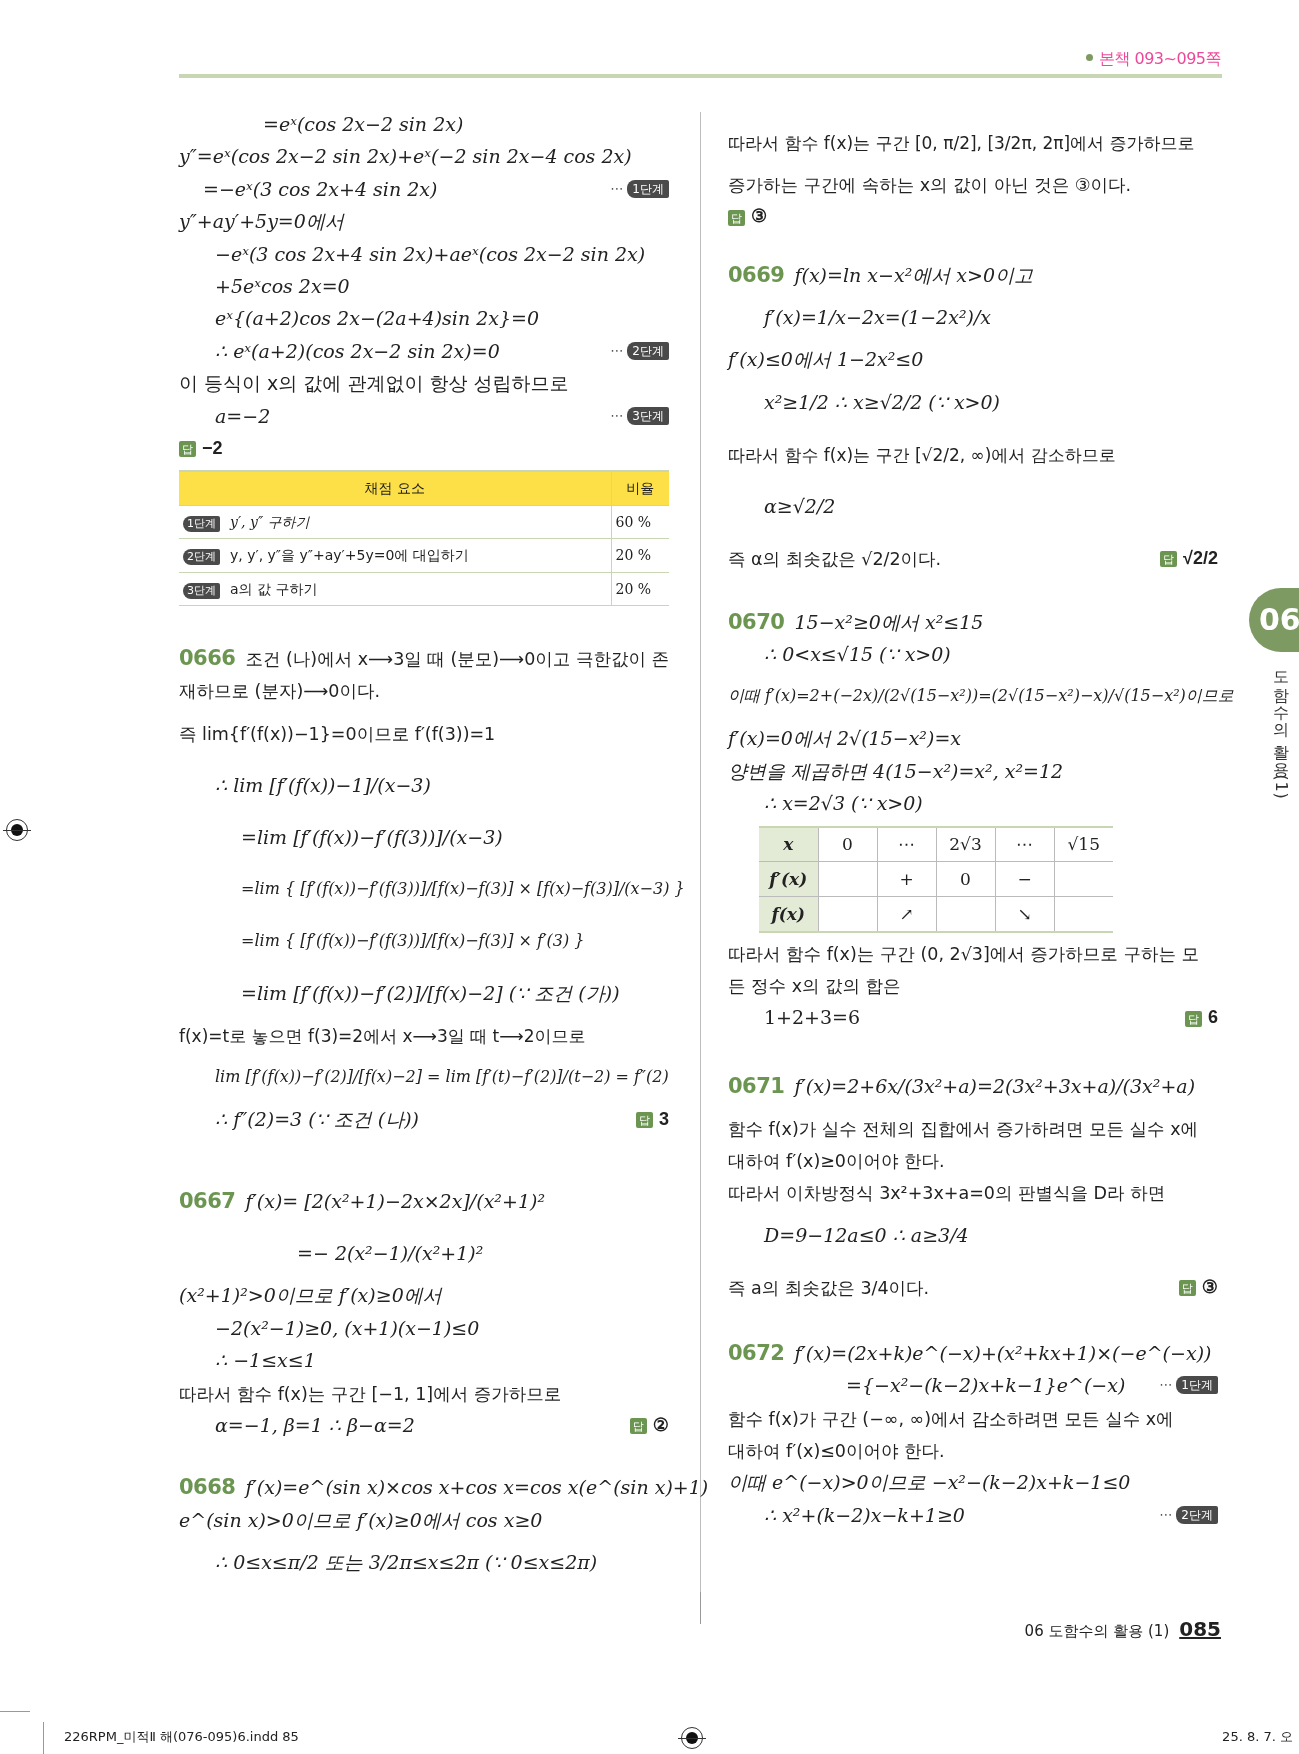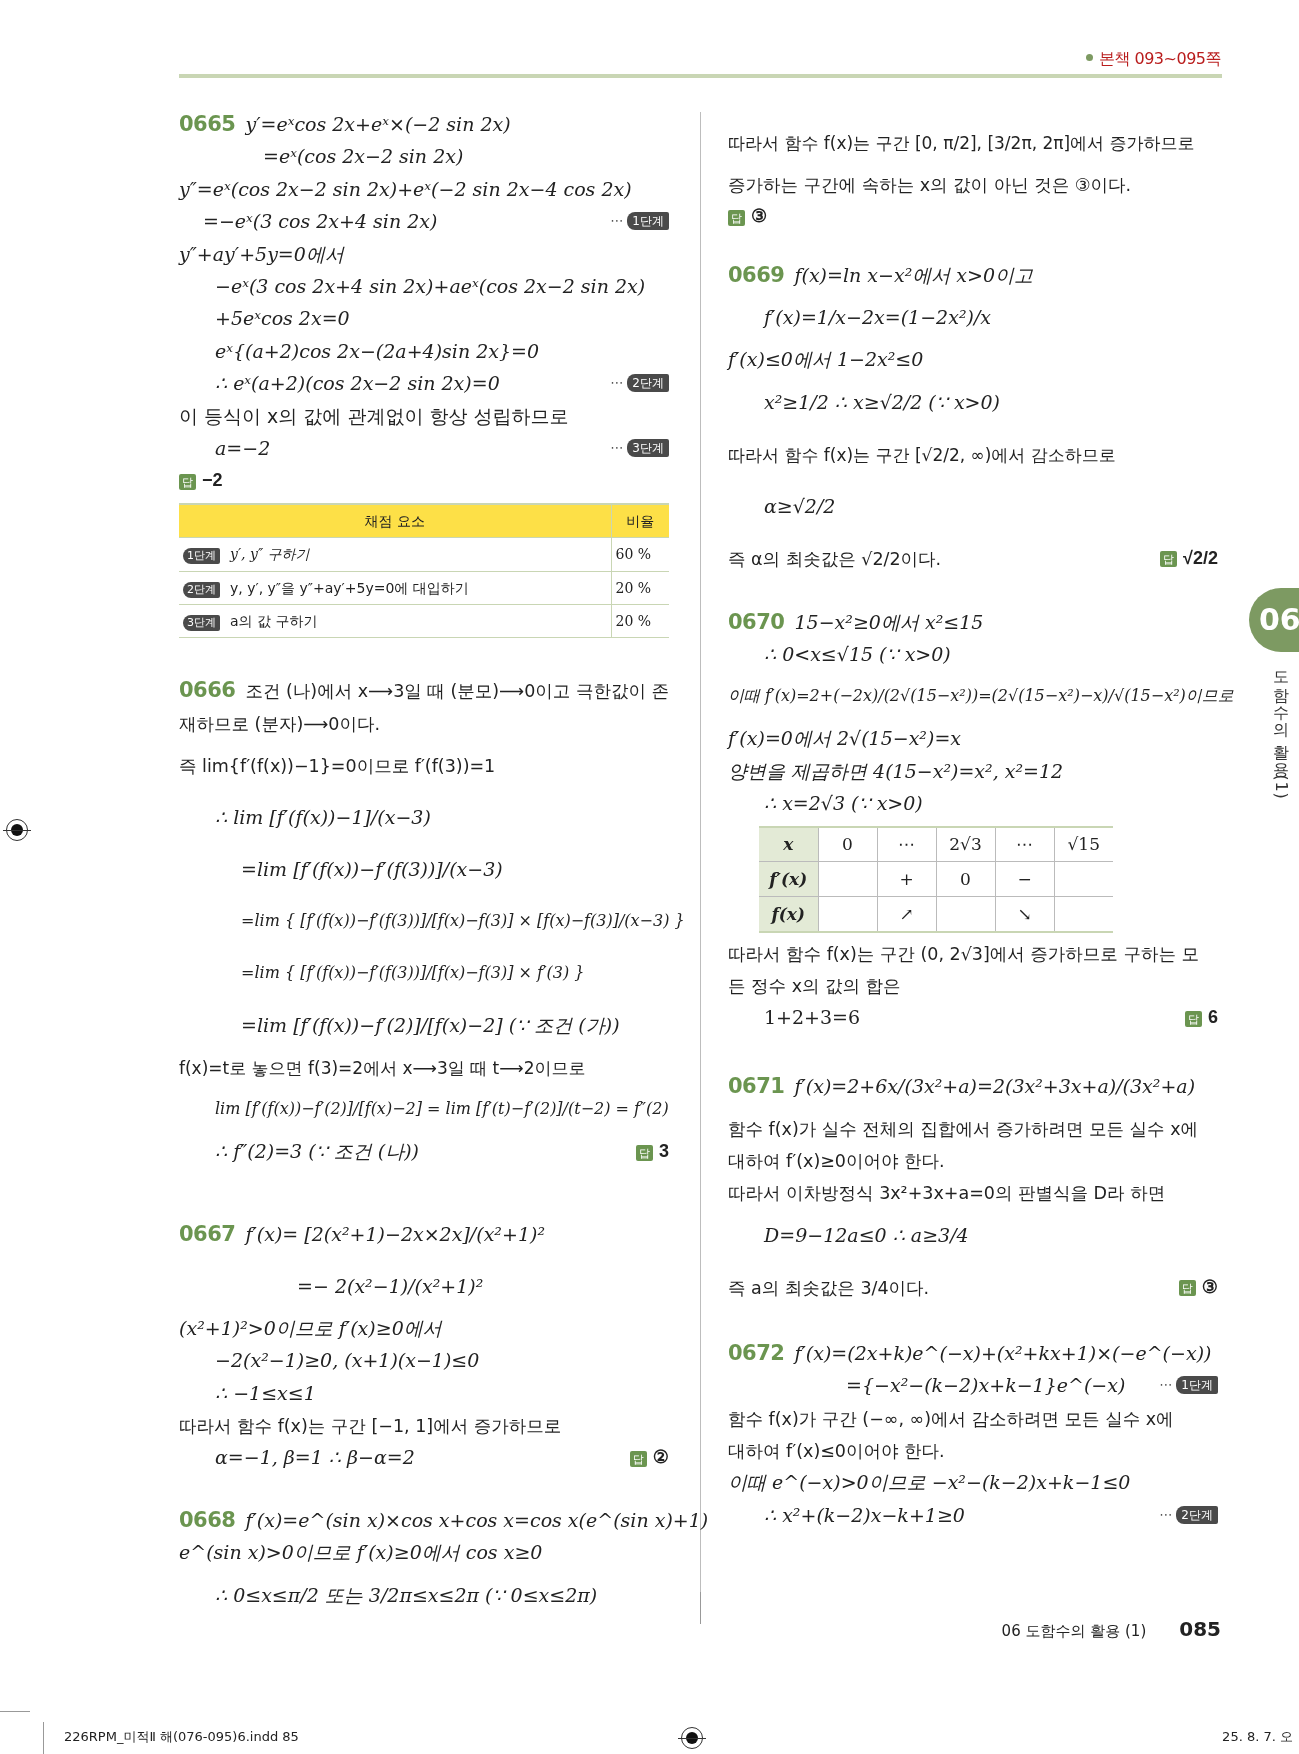"본책 093~095쪽" .header-ref { color: #b91c1c -> #ec4899 }
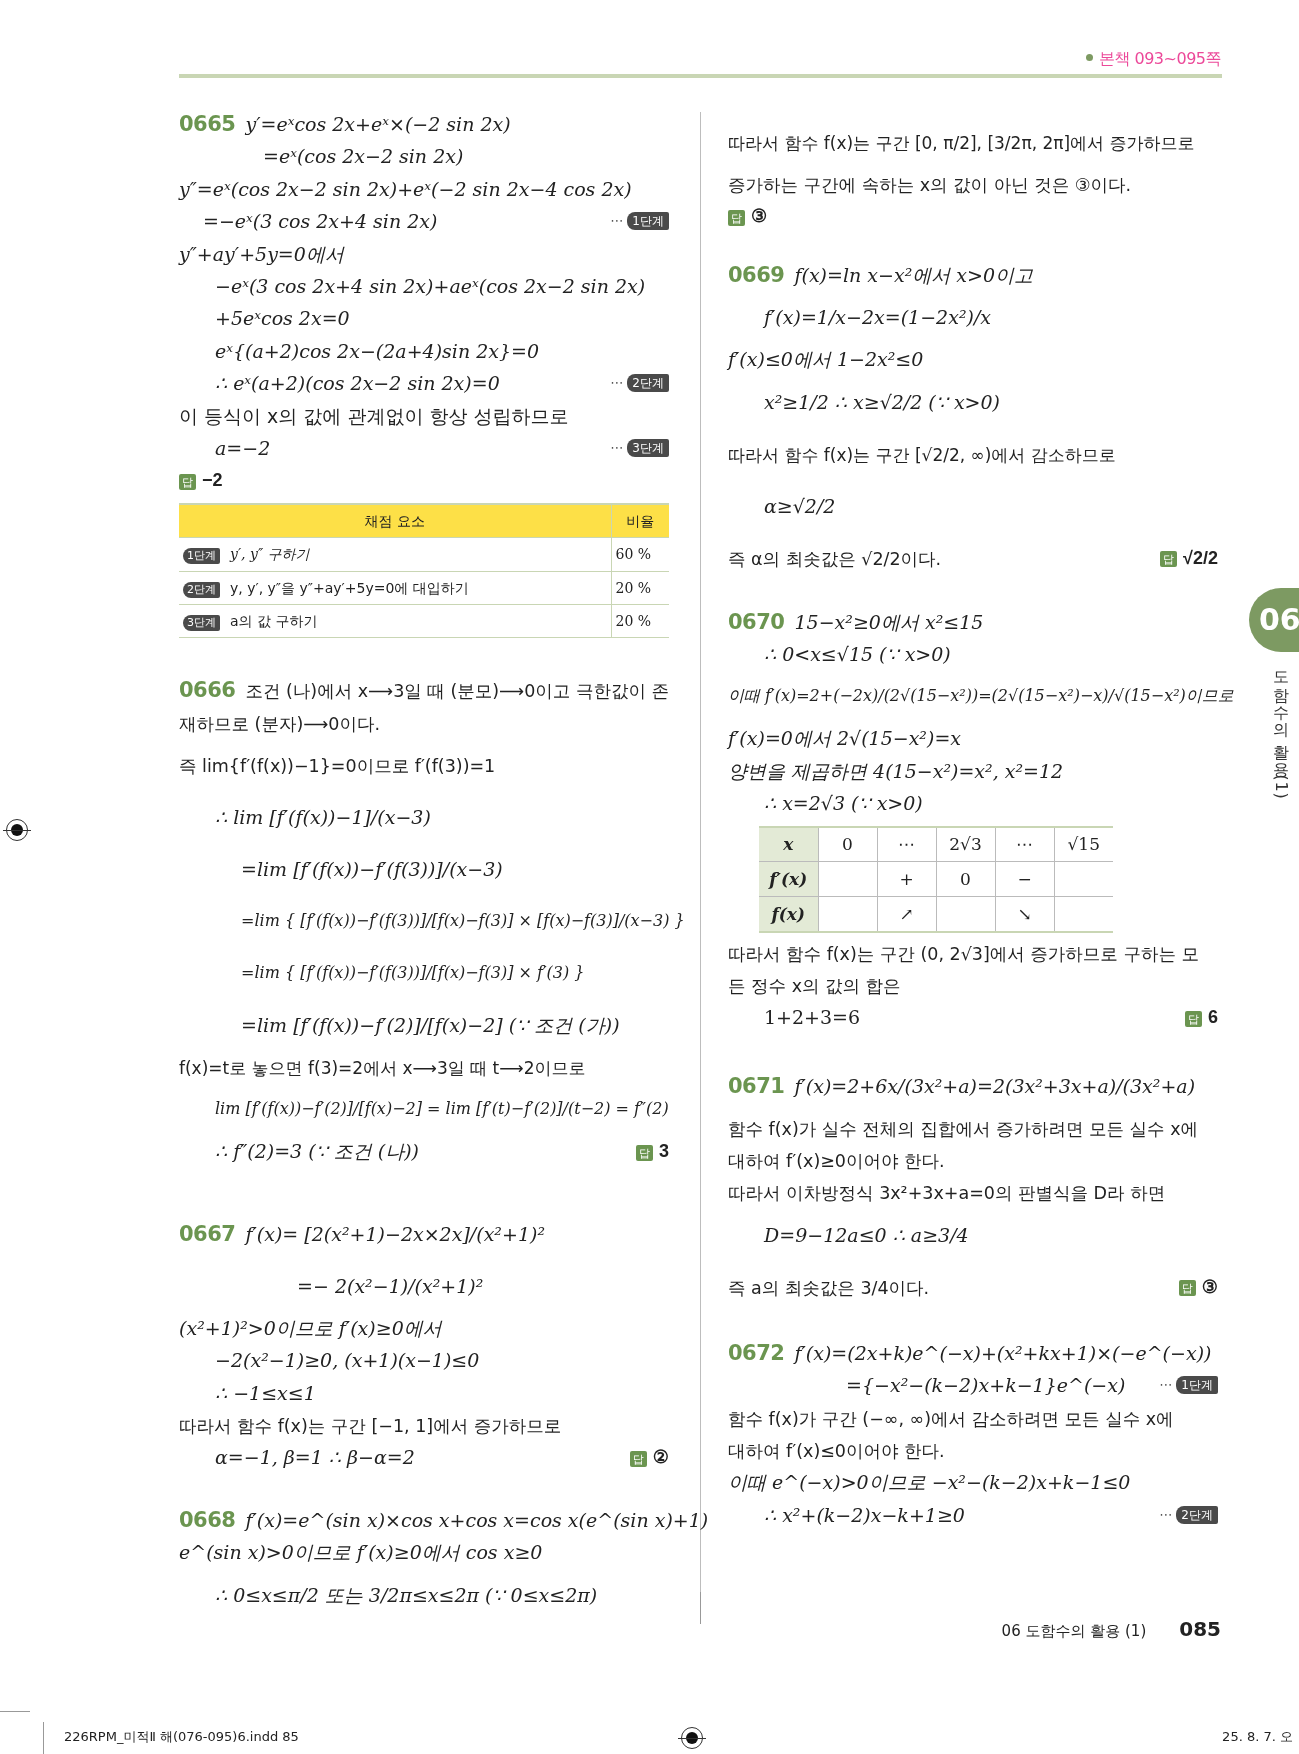"0665 y′=eˣcos 2x+eˣ×(−2 sin 2x)" div.line { html: <div><span>0665</span><span>y′=eˣcos 2x+eˣ×(−2 sin 2x)</span></div> -> none }
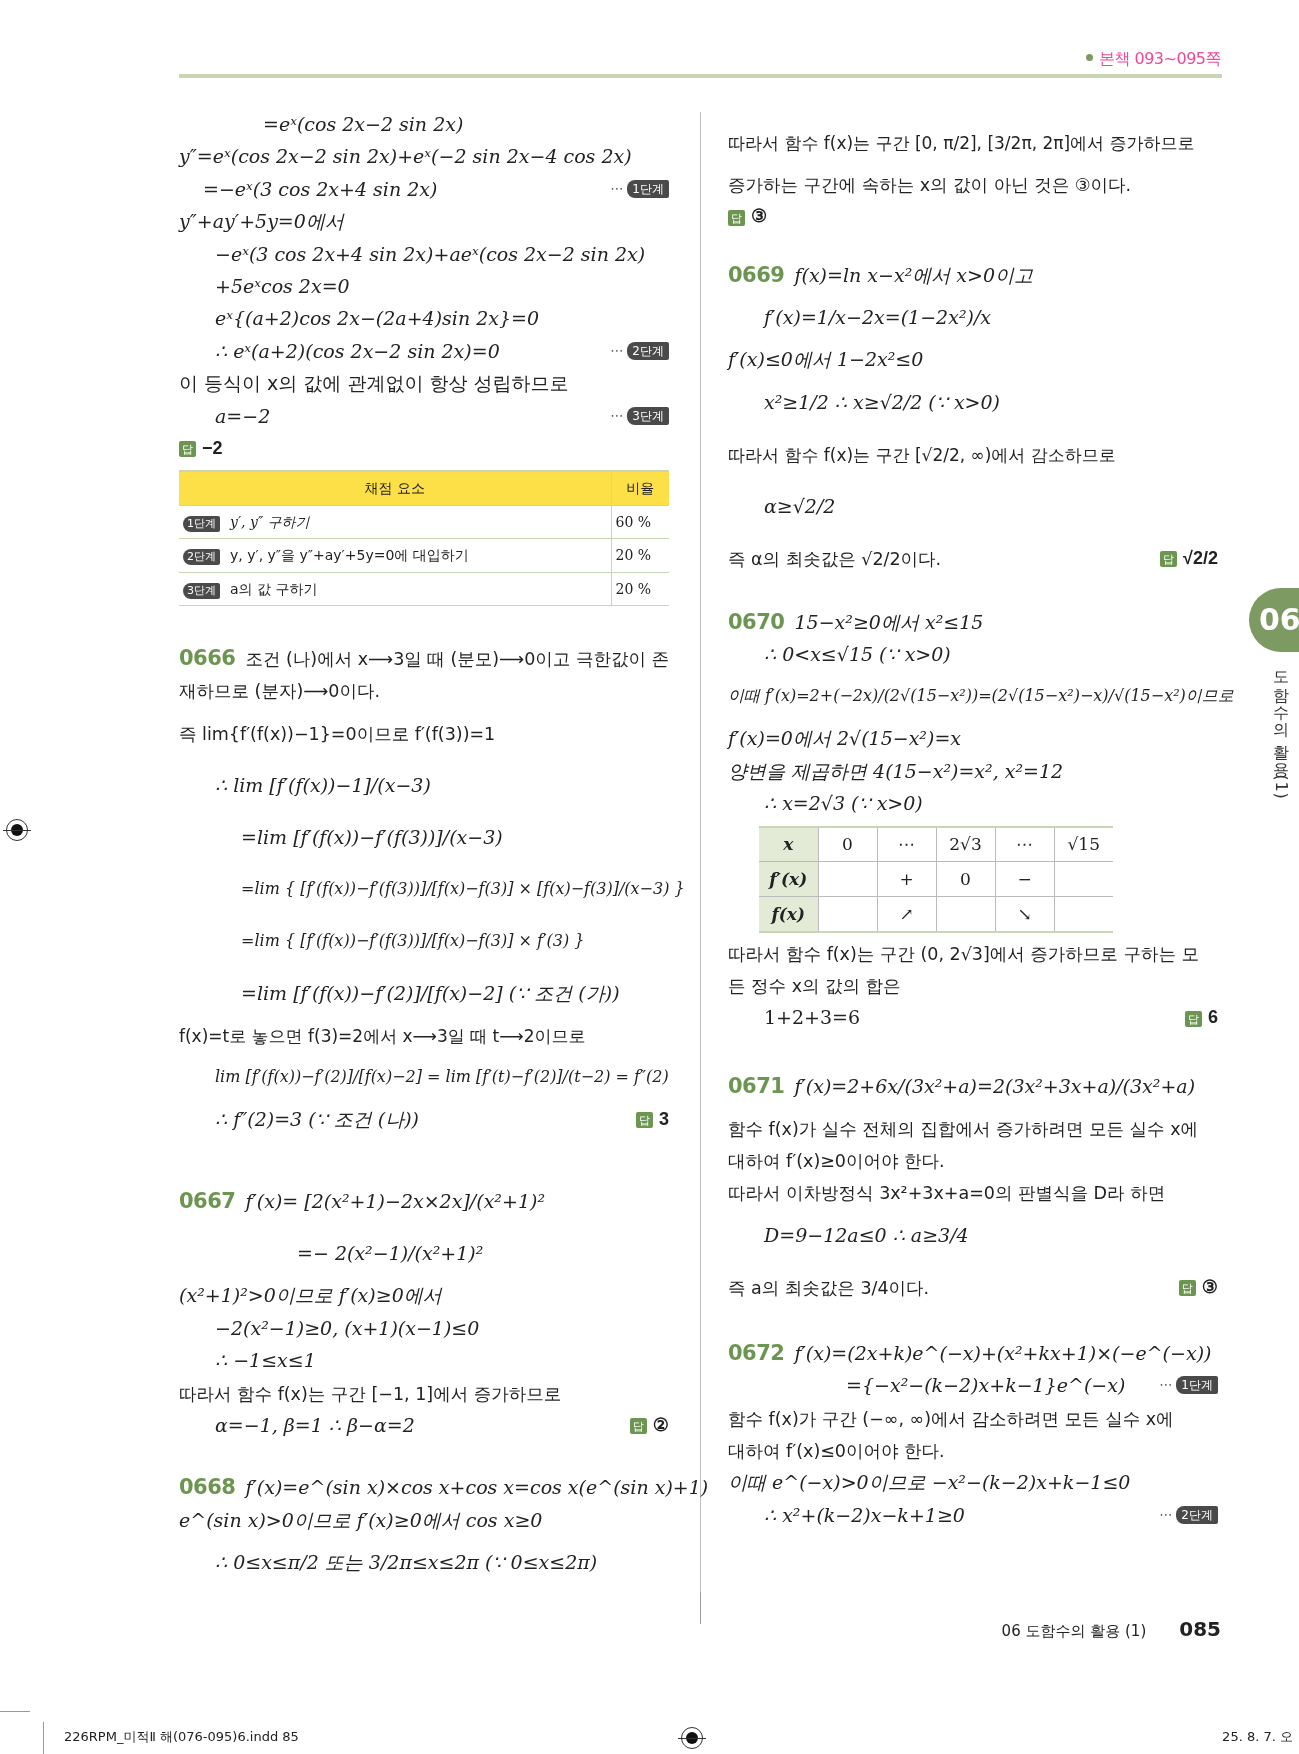"085" .footer-title .pg { margin-left: 33px -> 10px; text-decoration: none -> underline }
